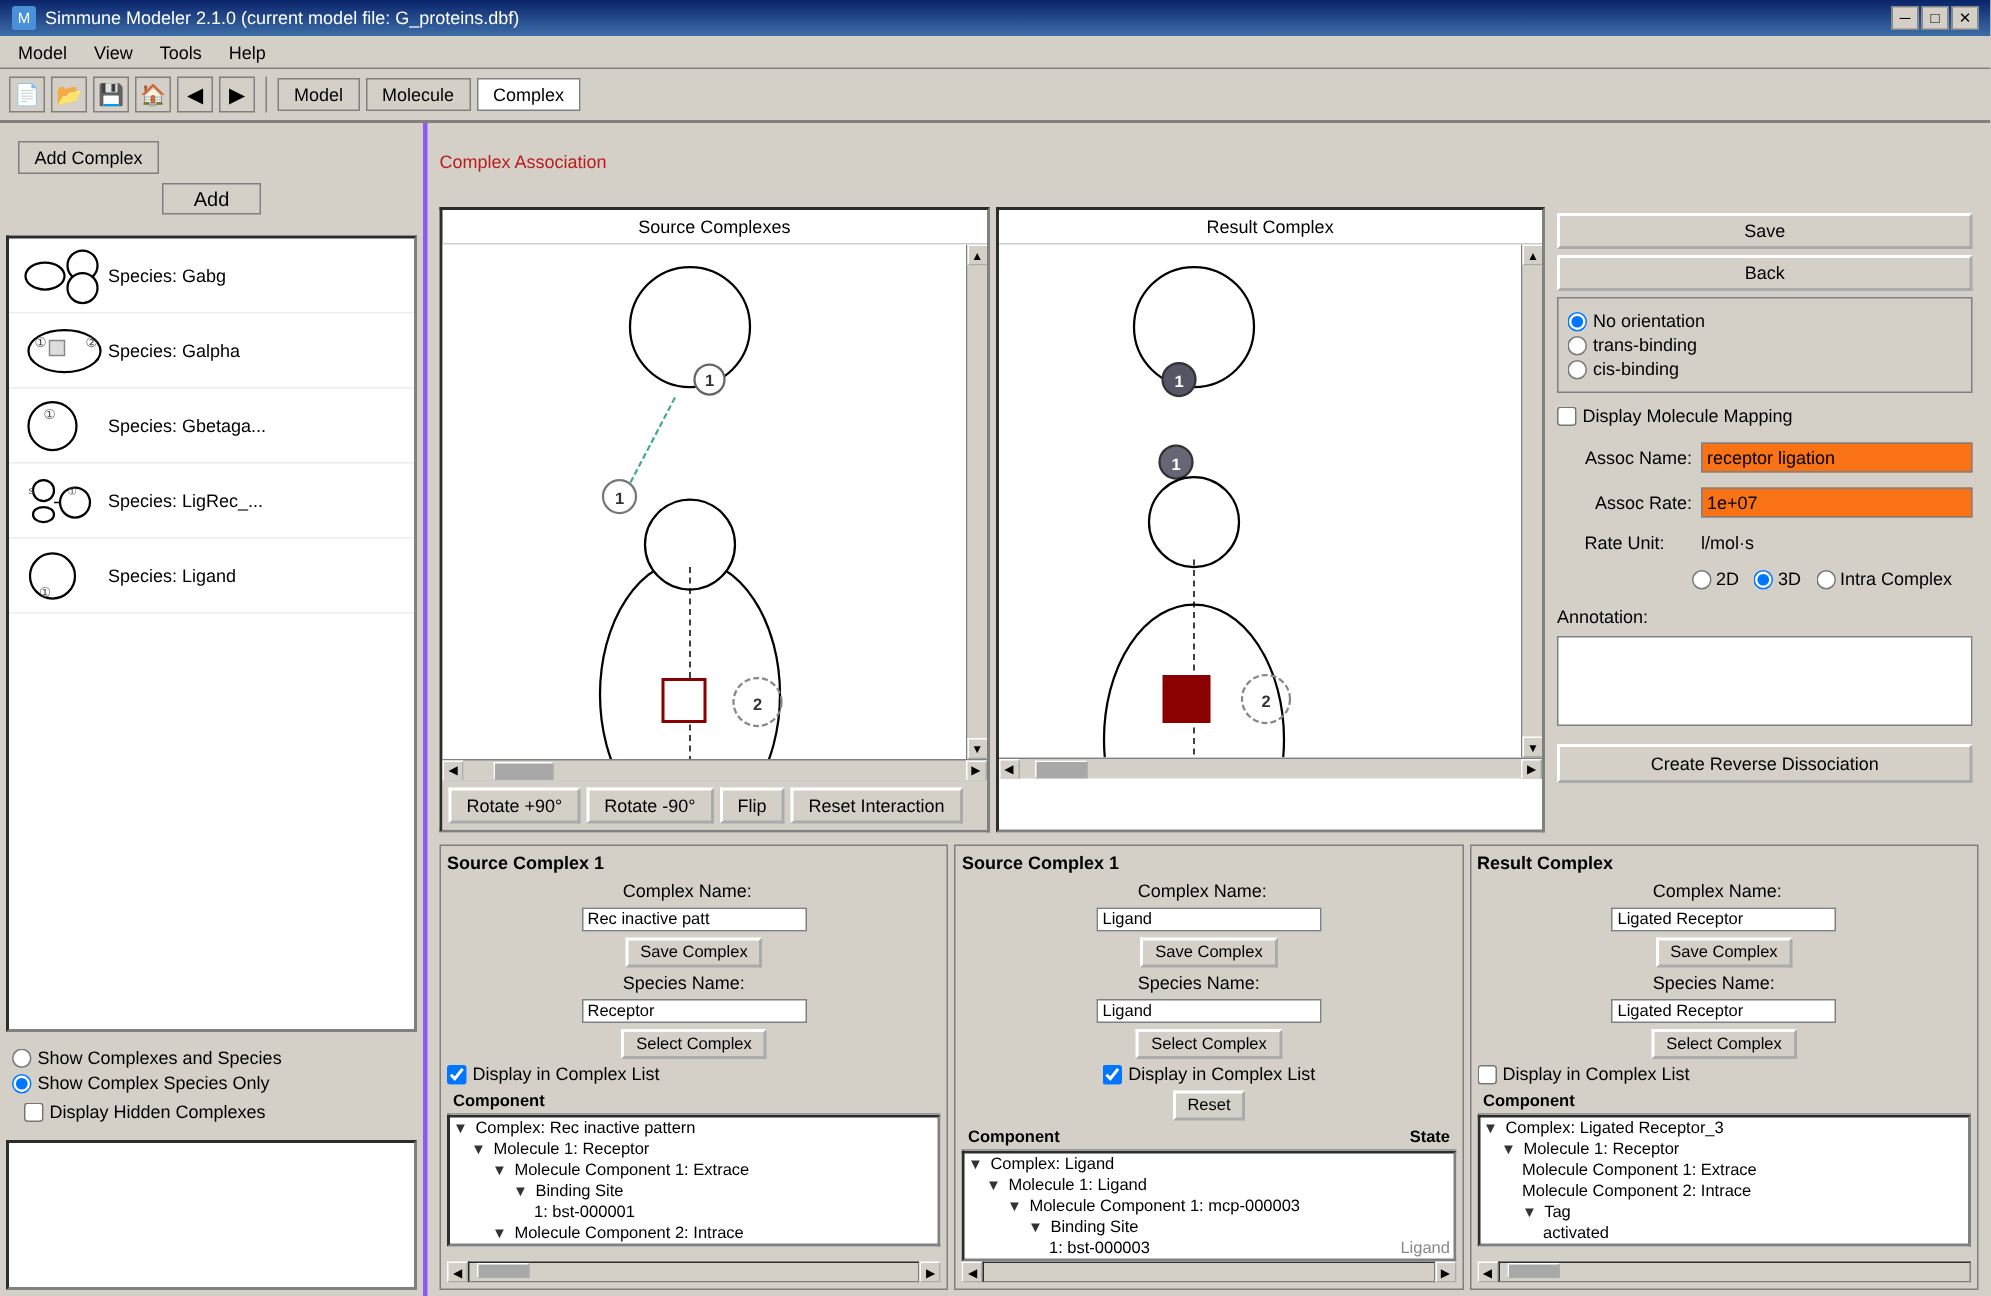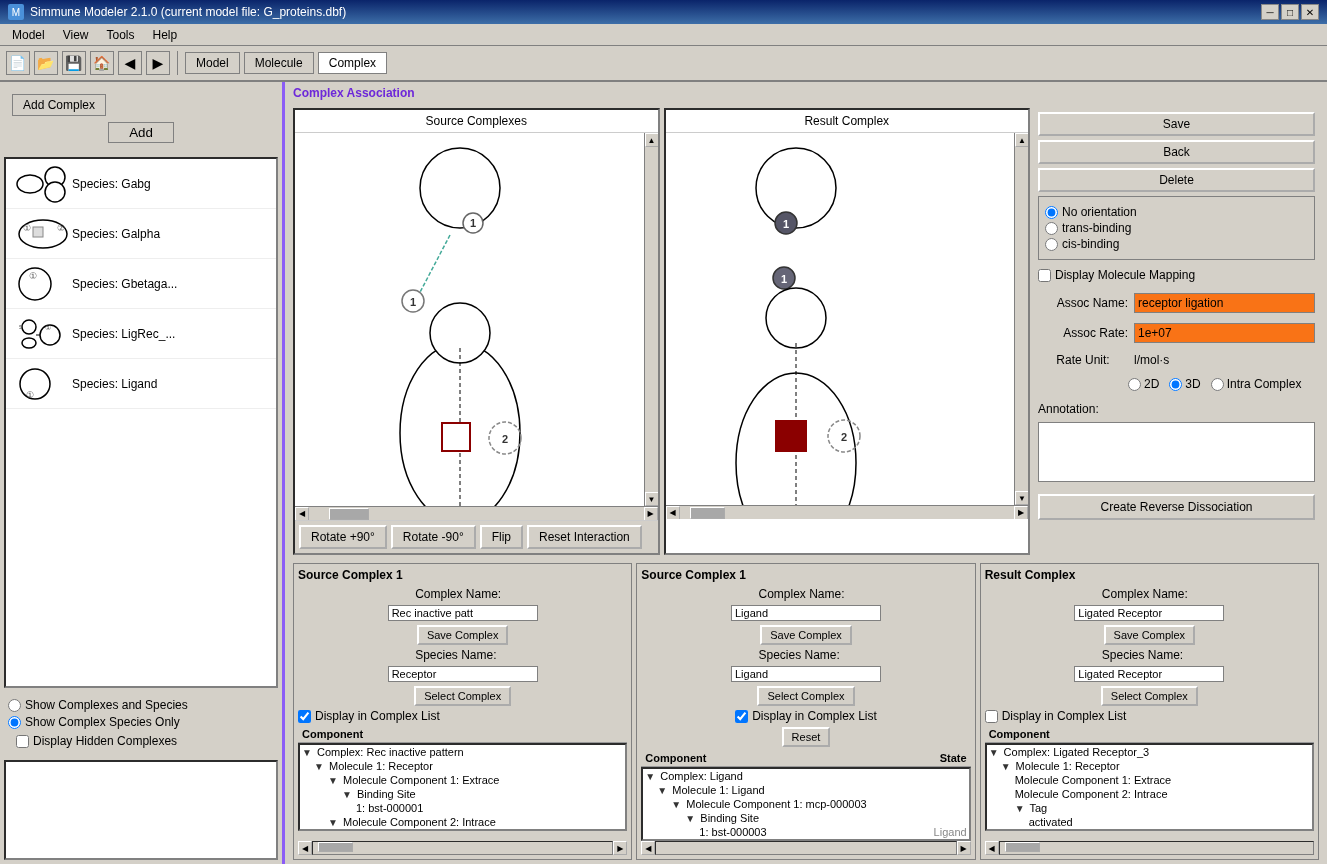"Complex Association" .section-title { color: #6d28d9 -> #b91c1c; font-weight: bold -> normal; padding: 4px 8px -> 19px 8px }
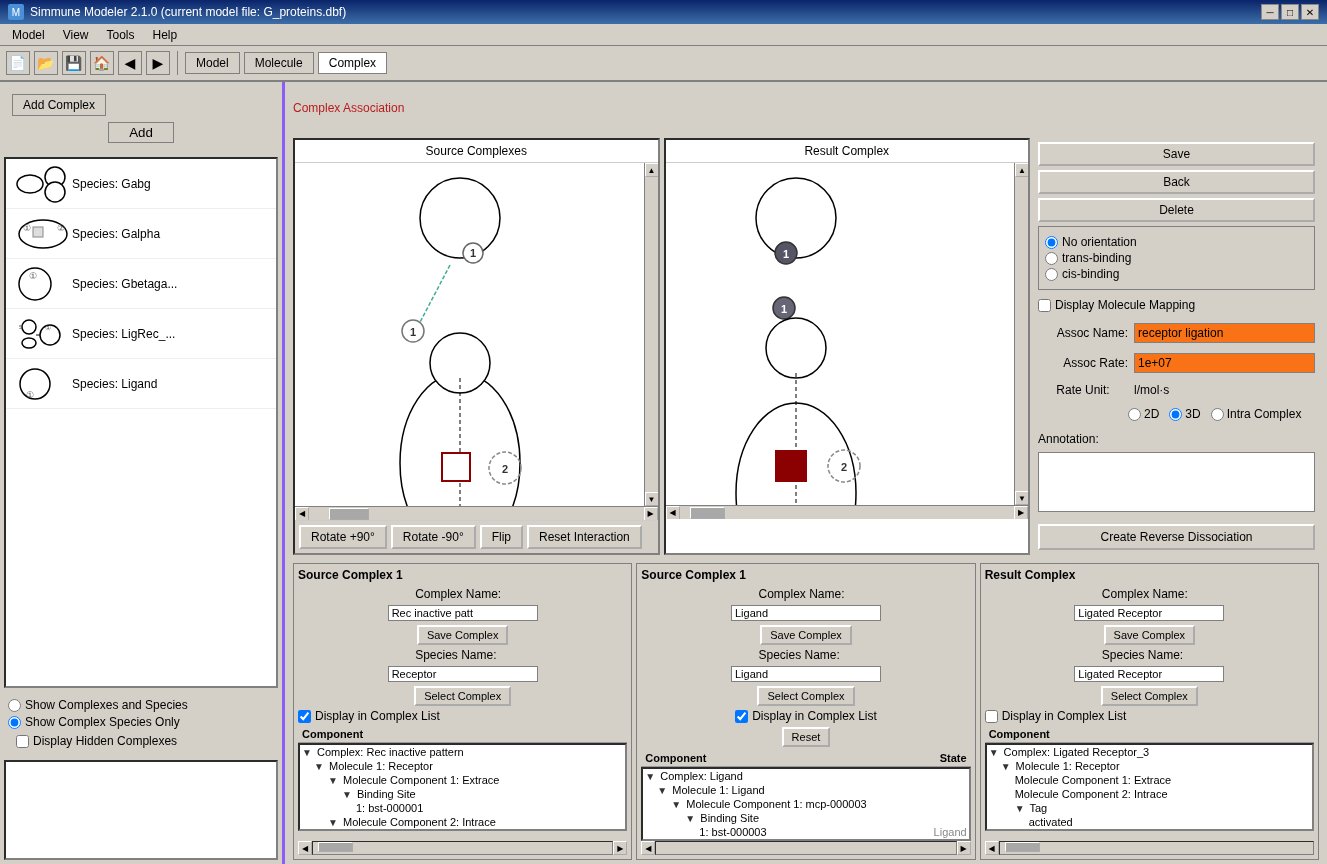"Delete" button.action-btn { html: <button>Delete</button> -> none }
